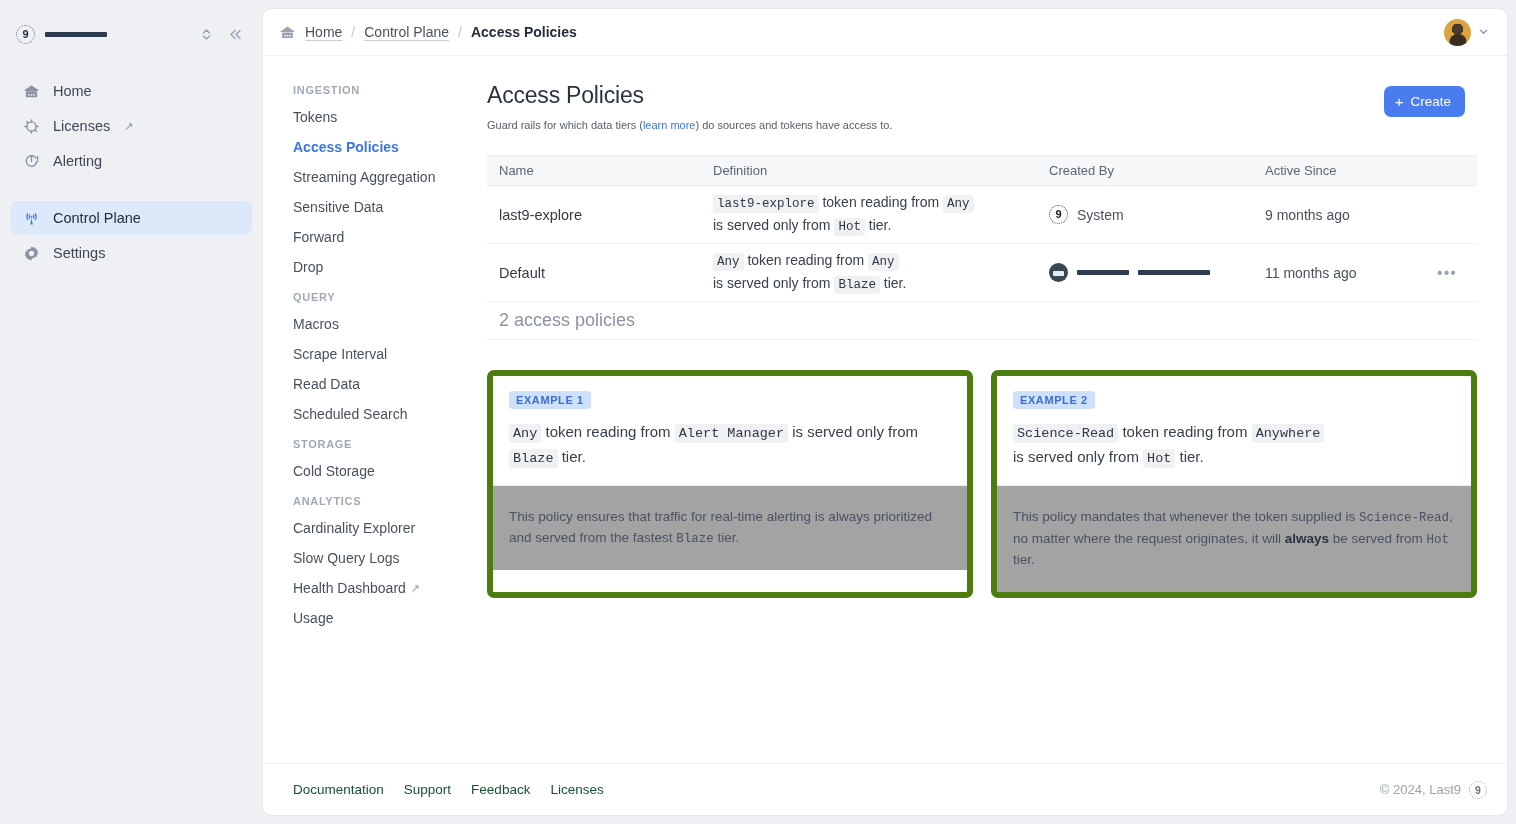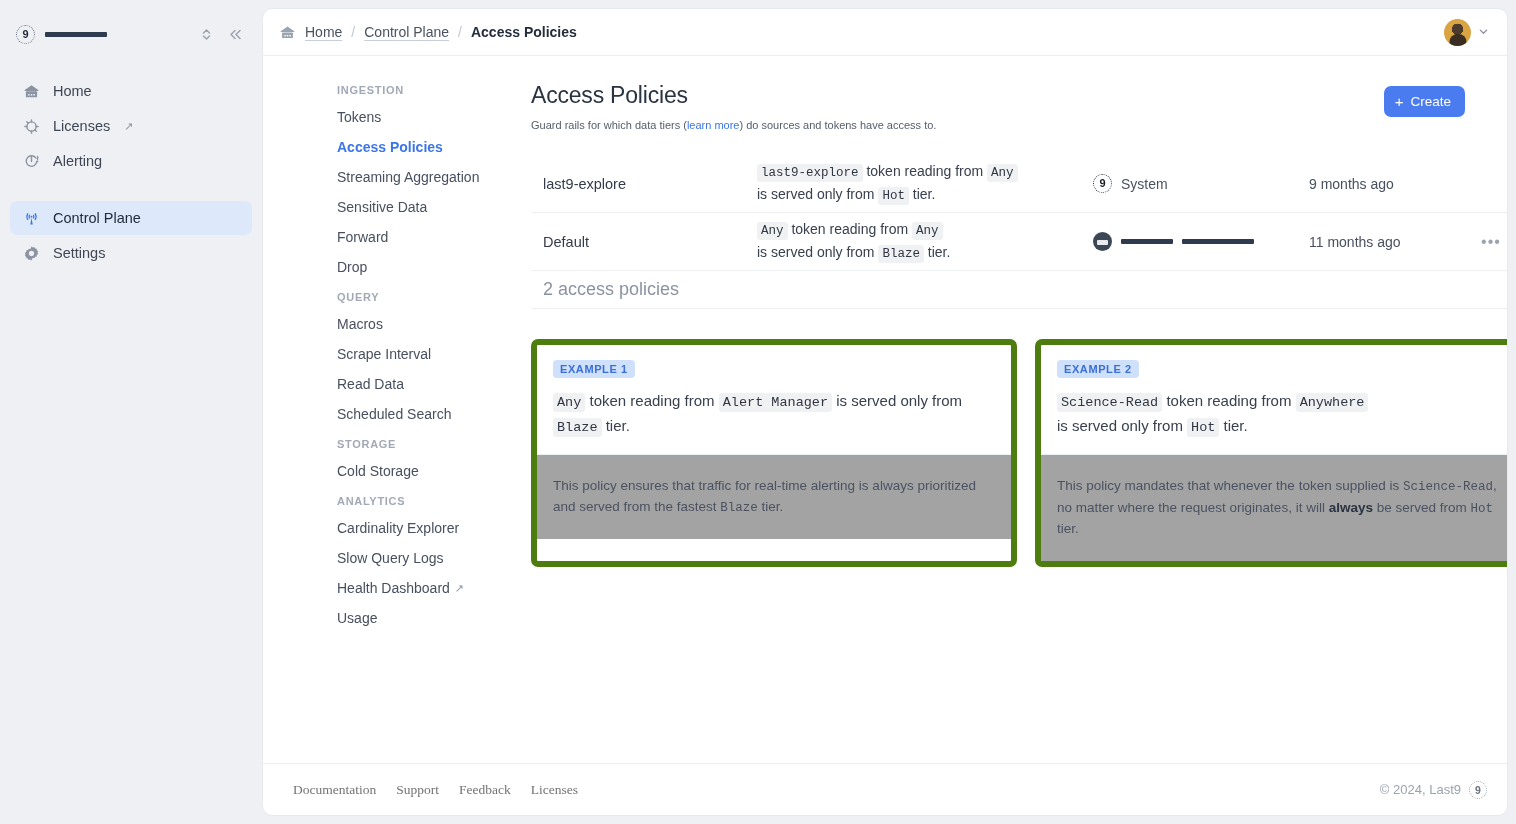"INGESTION" .body-area { margin-left: 44px -> none }
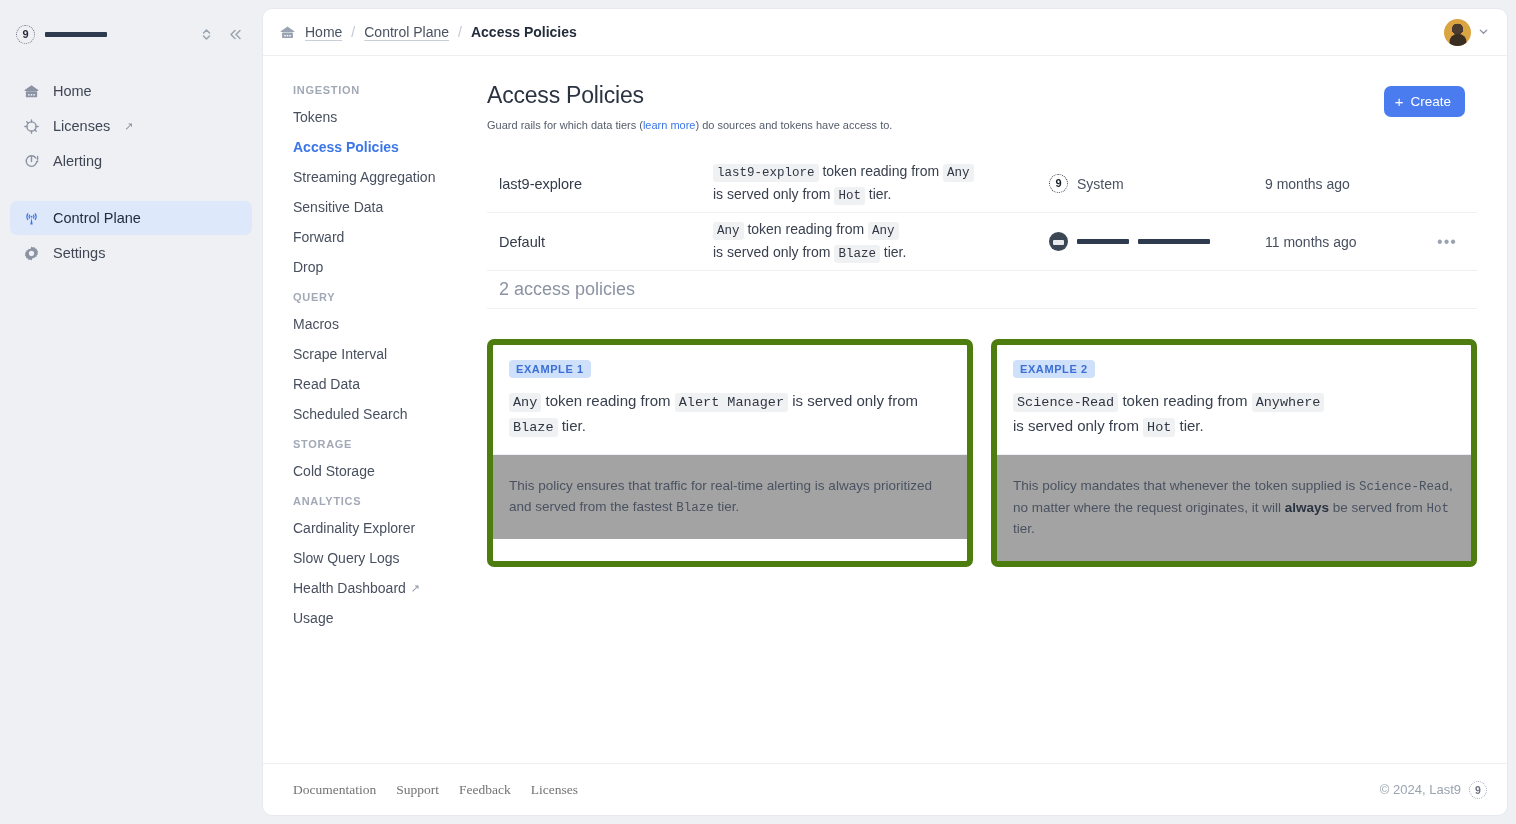"Name" div.tbl-head { html: none -> <div> <div>Name</div> <div>Definition</div> <div>Created By</div> <div>Active Since</div> <div></div> </div> }
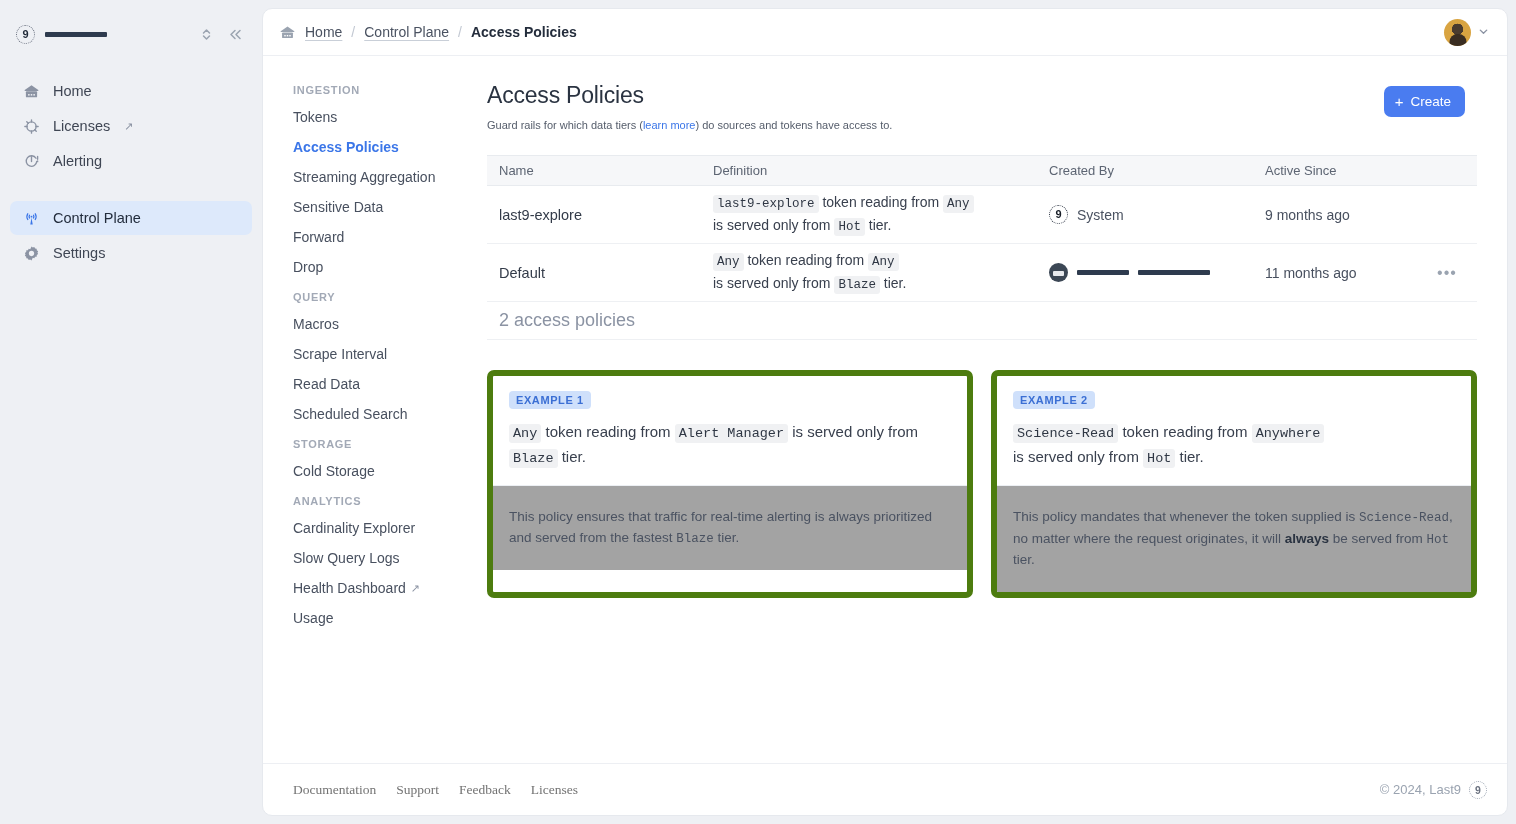"Documentation" .foot-link { color: #737373 -> #14532d; font-family: Liberation Serif, serif -> none }
